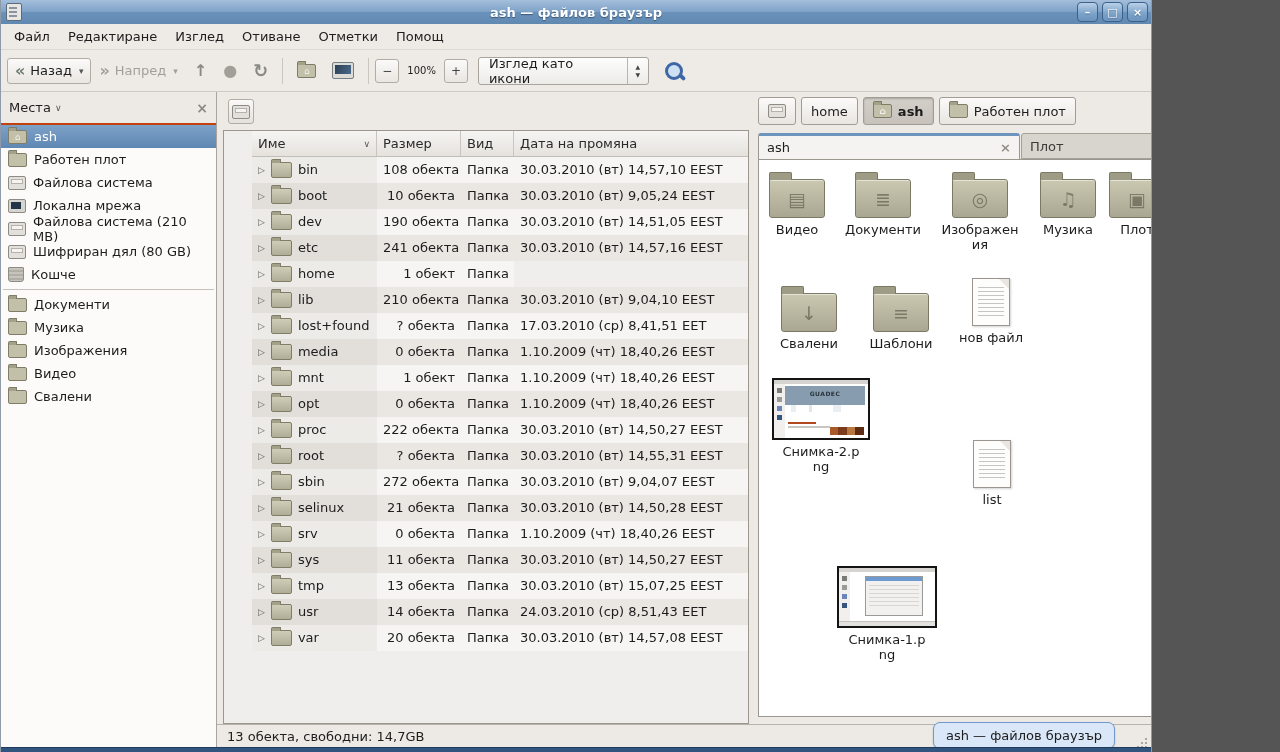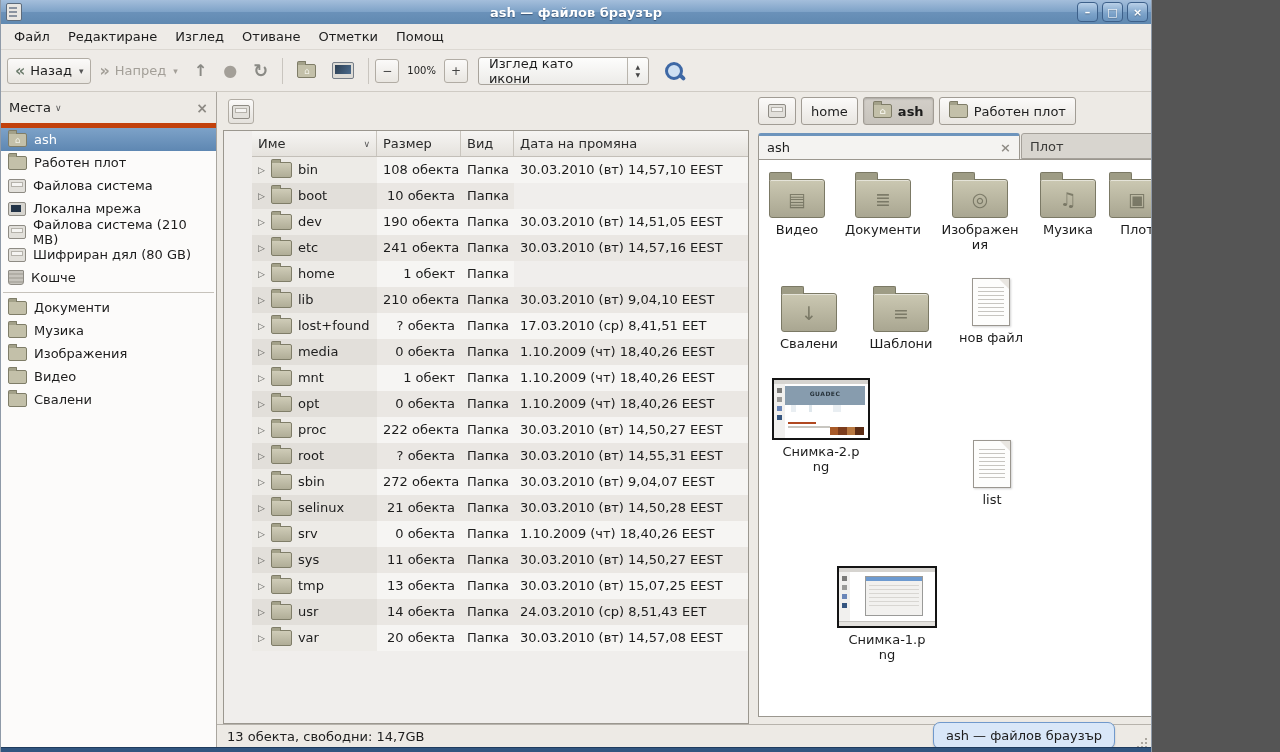"Места" #side-header { border-bottom: 5px solid #c2410c -> 2px solid #c2410c }
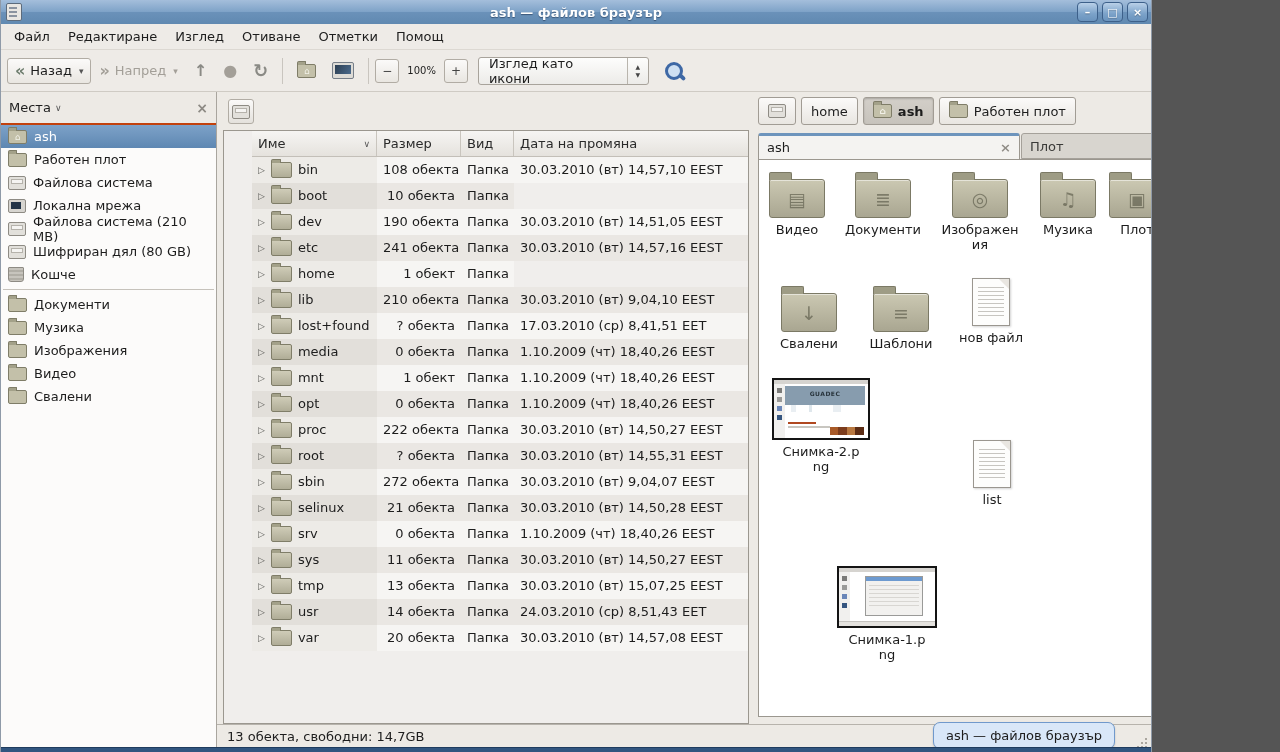"30.03.2010 (вт) 9,05,24 EEST" div.cell { html: none -> <div>30.03.2010 (вт) 9,05,24 EEST</div> }
